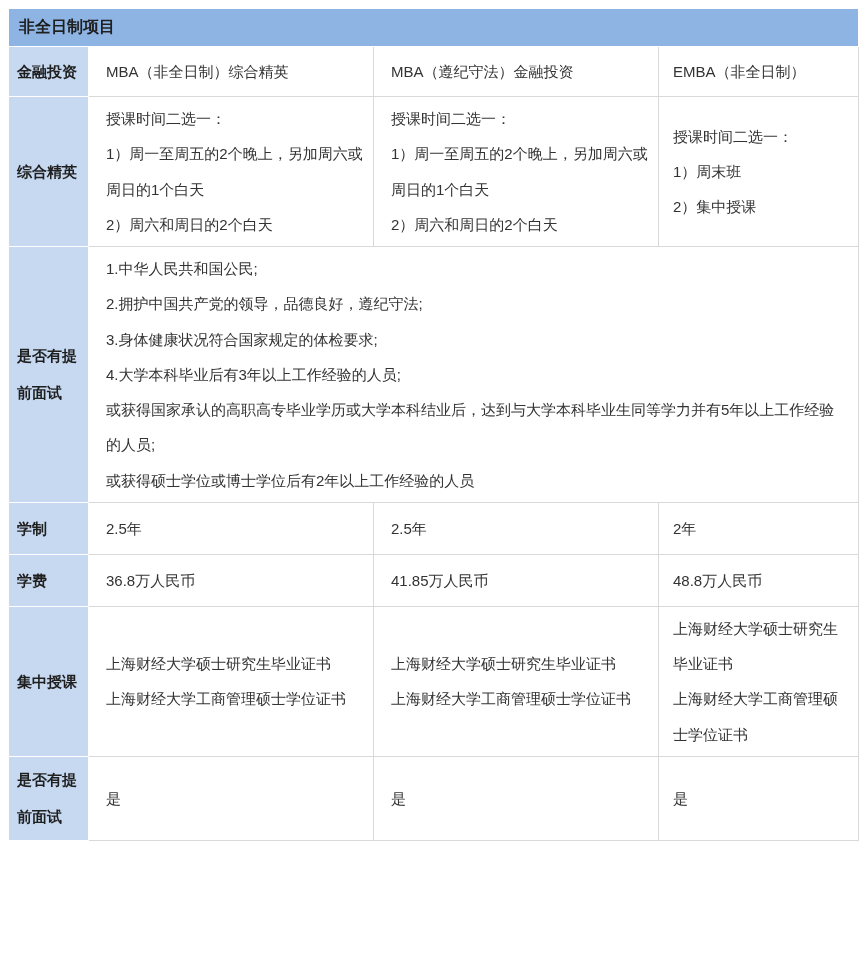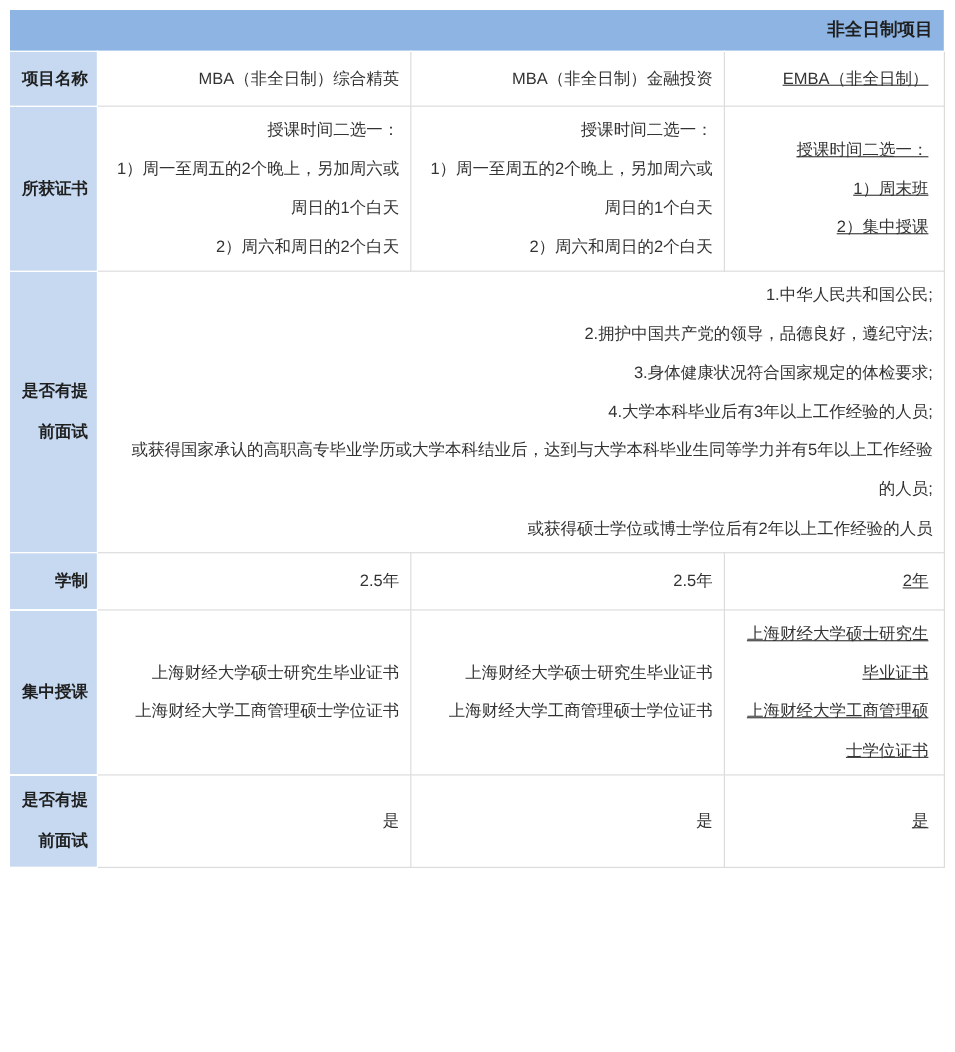"非全日制项目" td,th { text-align: right -> left }
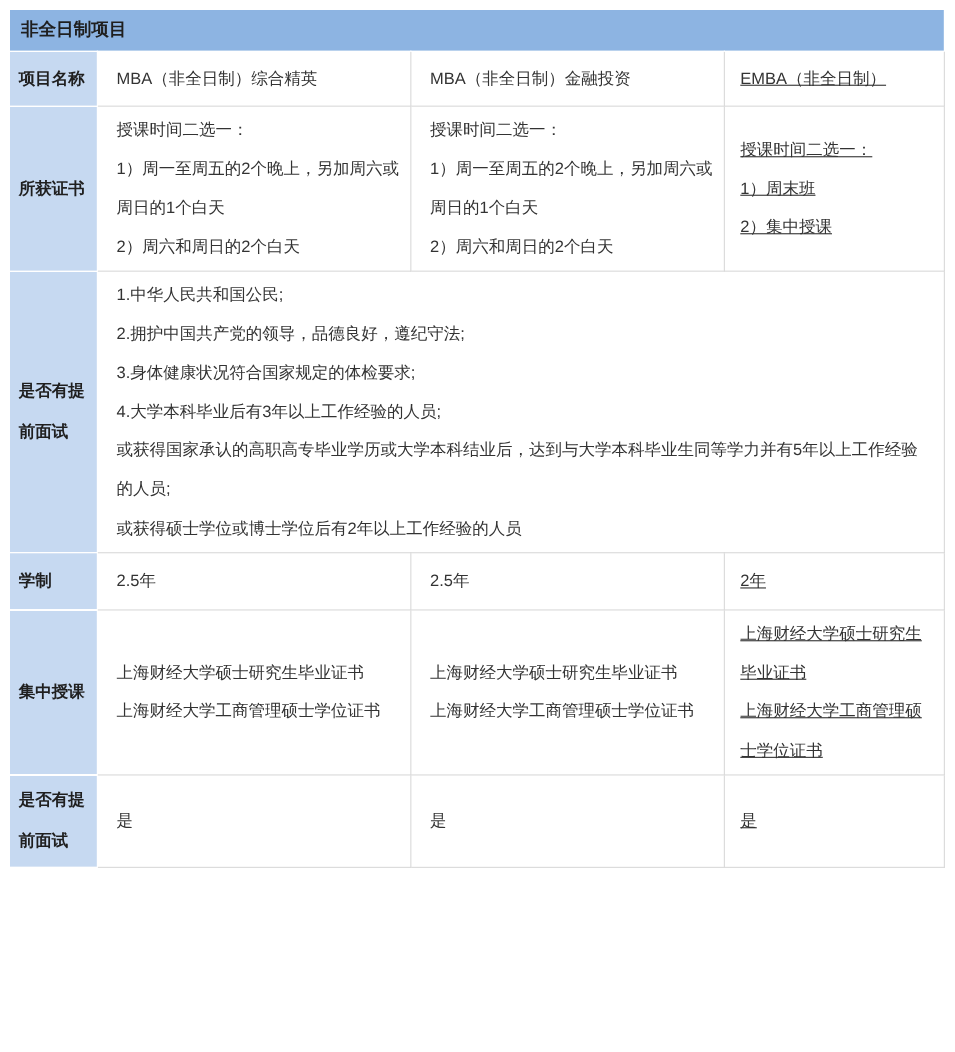"项目名称" td.label-cell { text: 项目名称 -> 金融投资 }
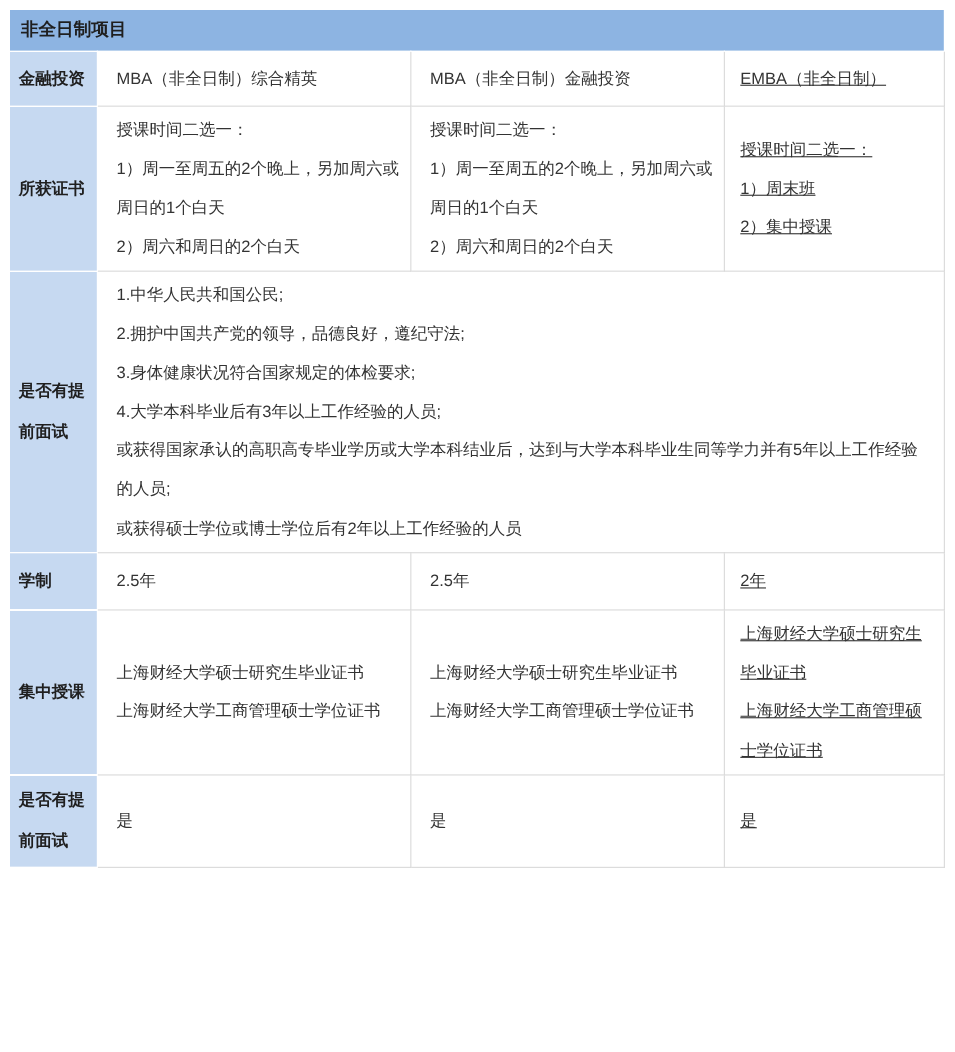"MBA（非全日制）金融投资" td.body-cell { text: 非全日制 -> 遵纪守法 }
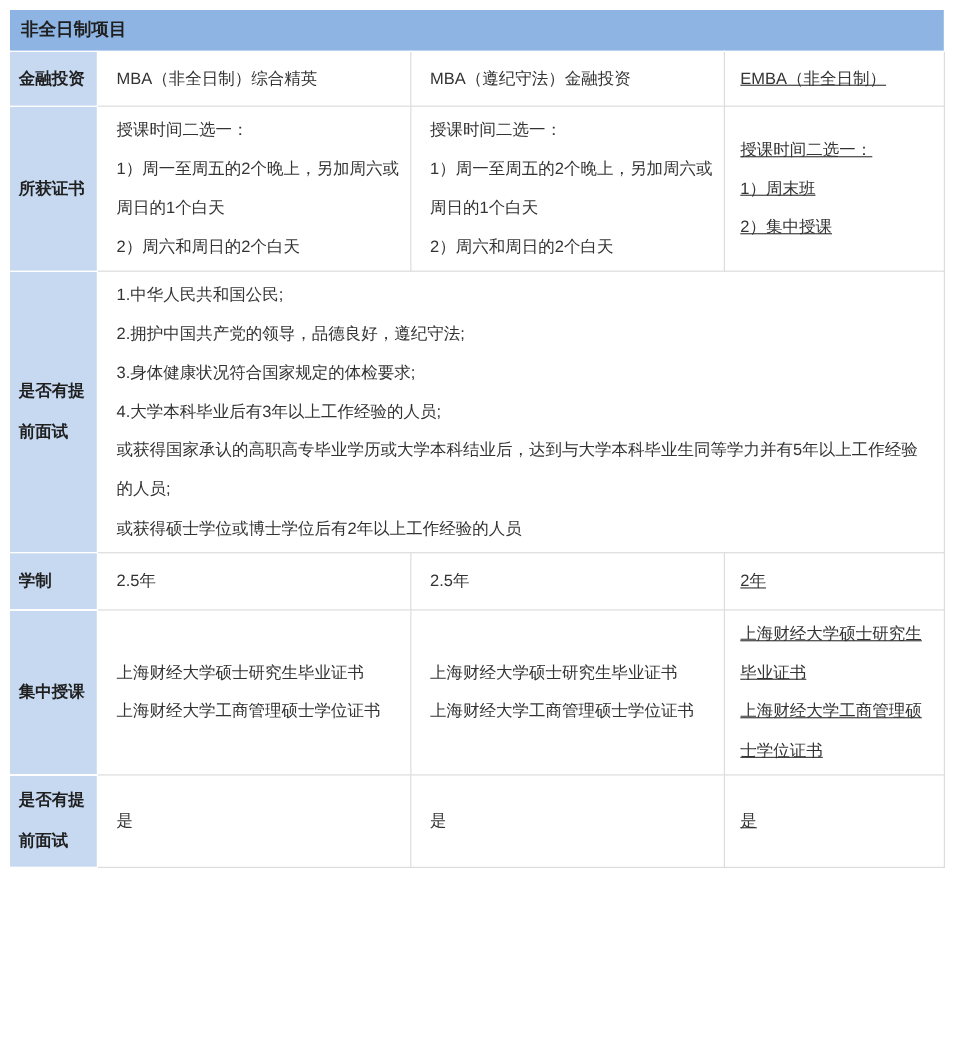"EMBA（非全日制）" td.col3 { text-decoration: underline -> none }
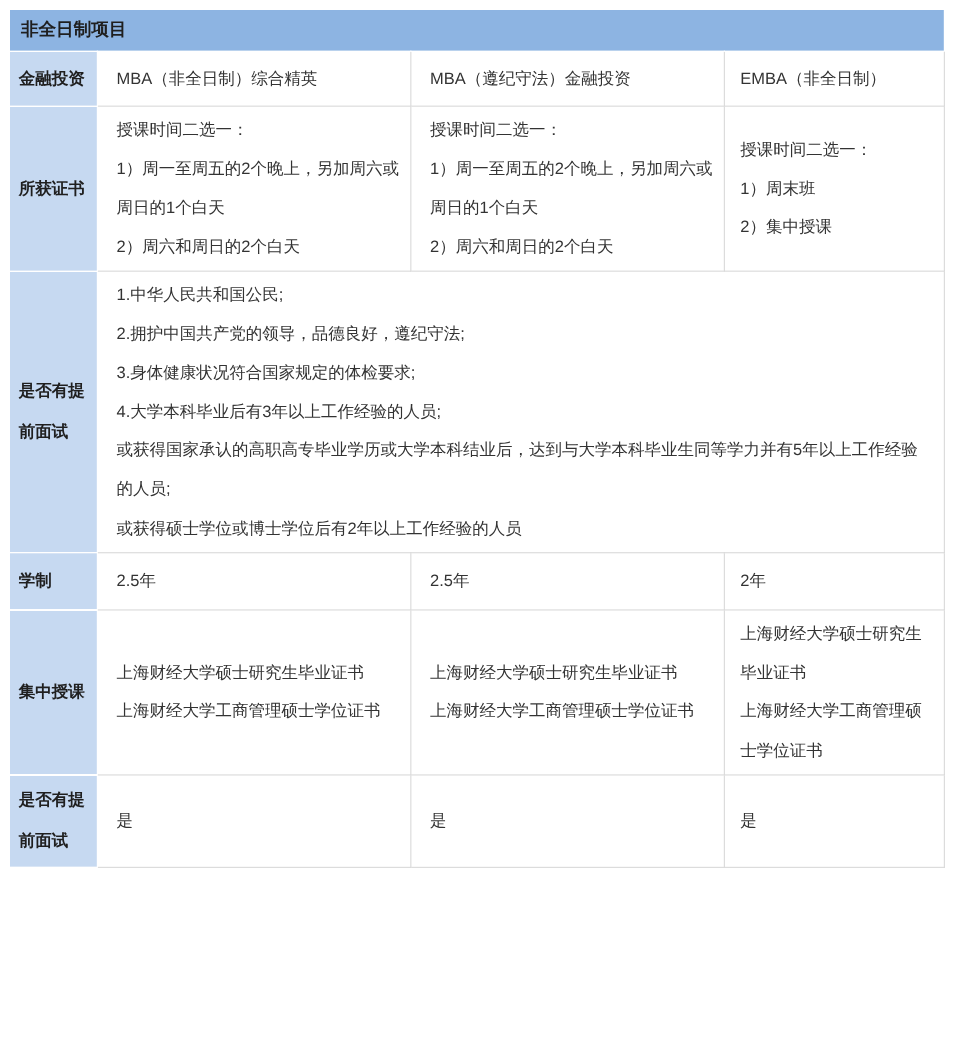"所获证书" td.label-cell { text: 所获证书 -> 综合精英 }
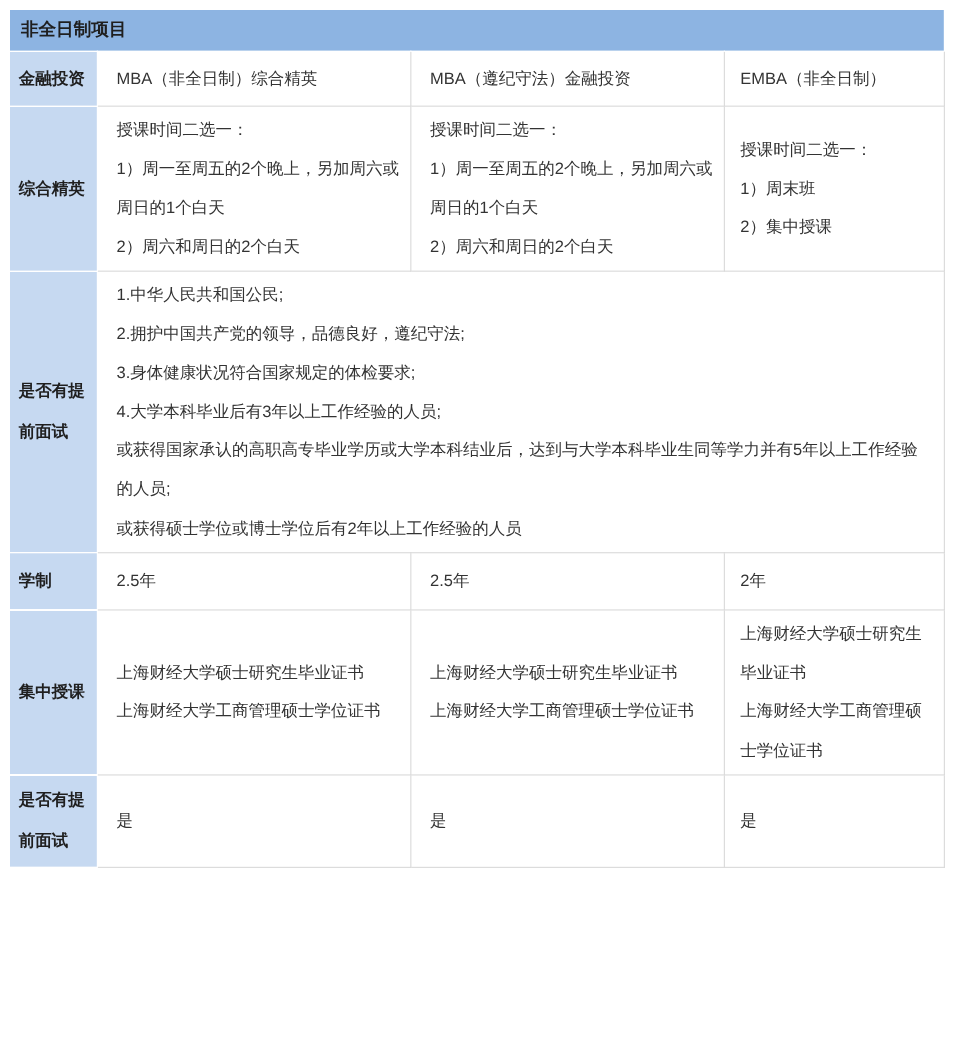"学费" tr.r-short { html: none -> <tr> <td>学费</td> <td>36.8万人民币</td> <td>41.85万人民币</td> <td>48.8万人民币</td> </tr> }
